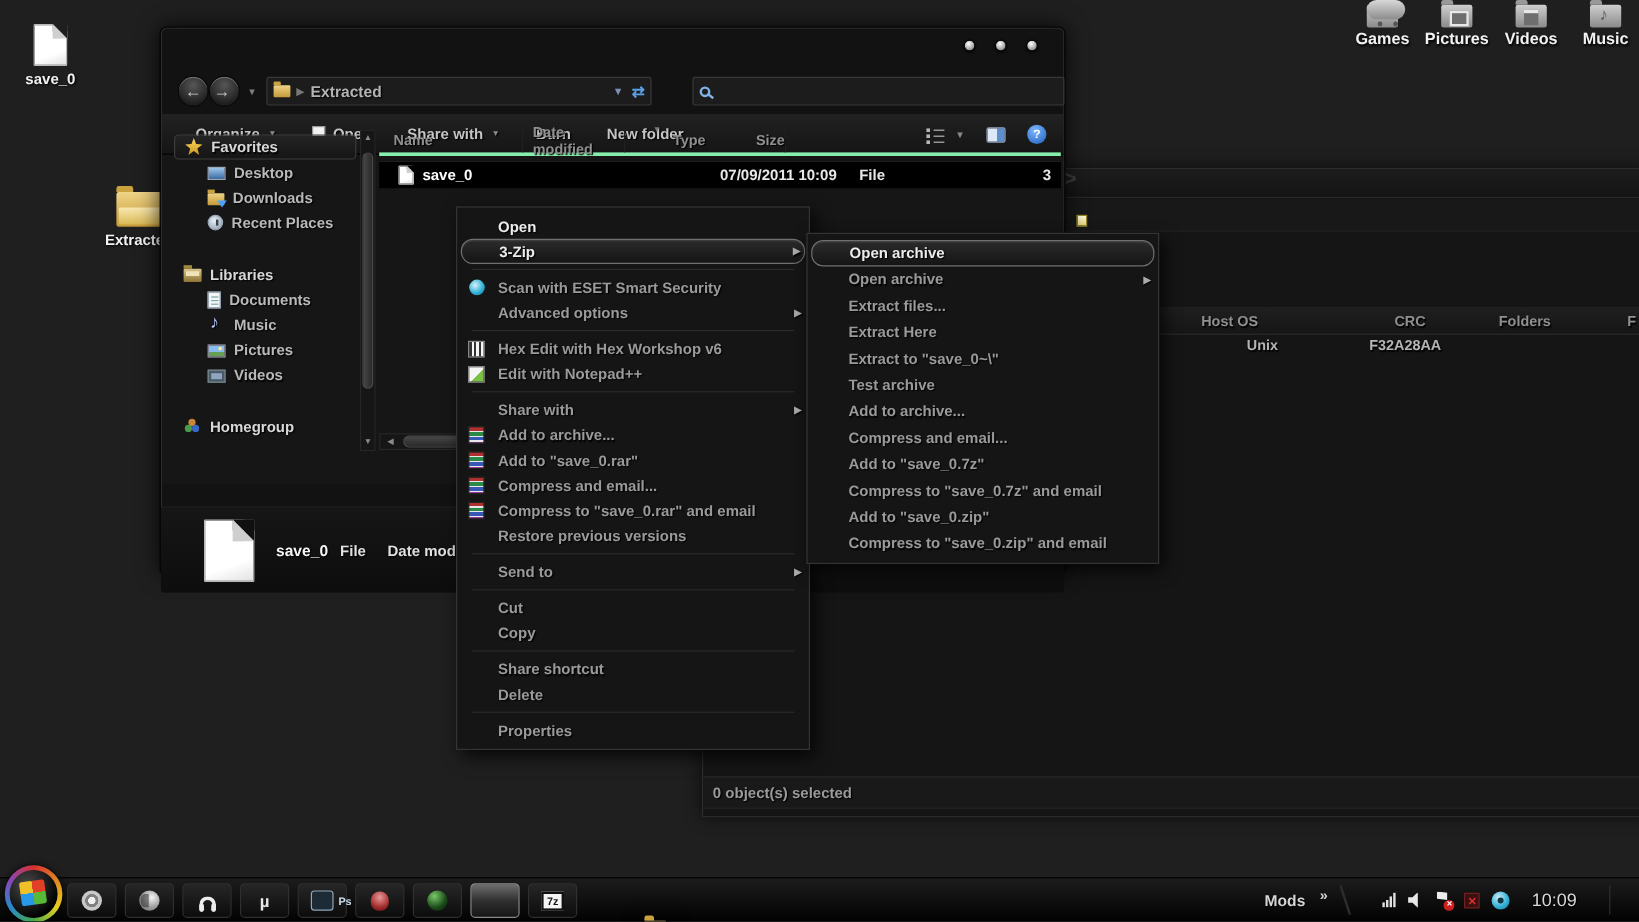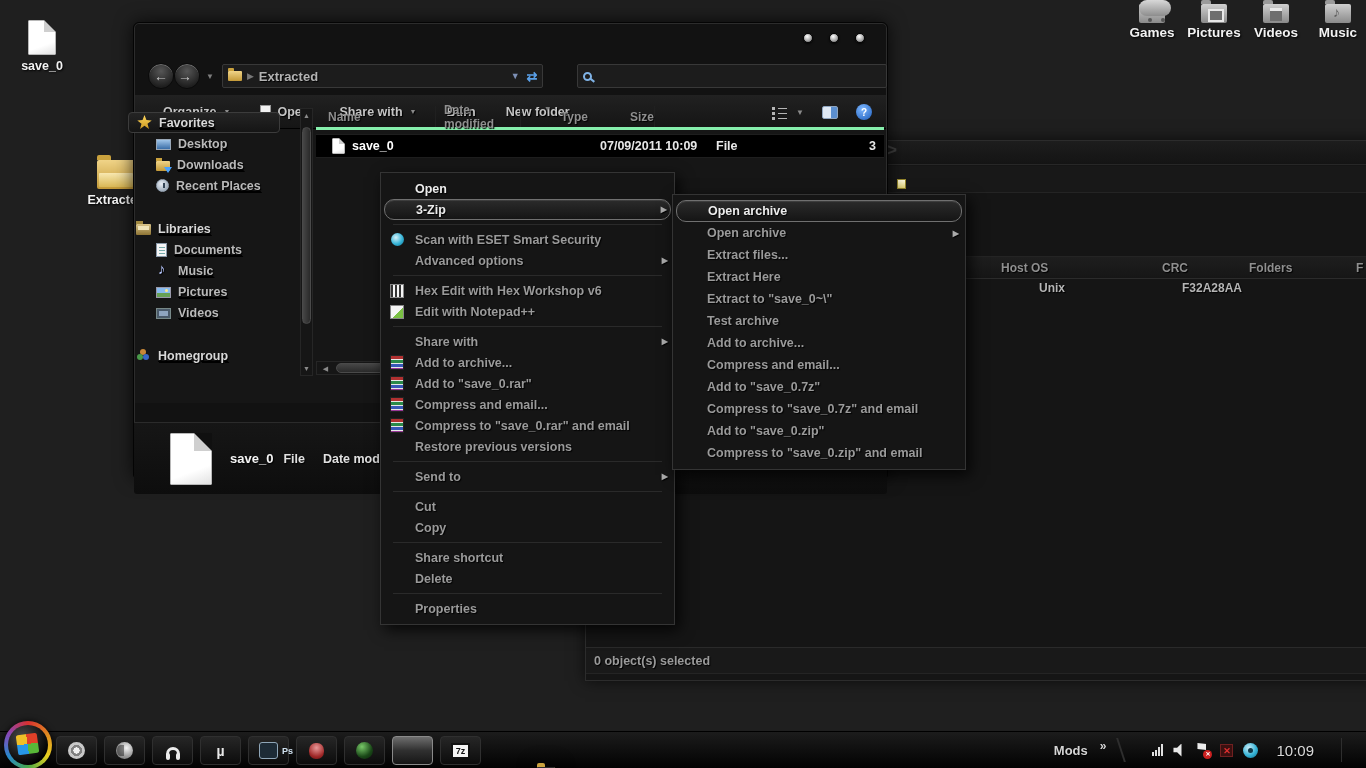"Favorites" .sidebar { left: 128px -> 145px; text-decoration: underline -> none }
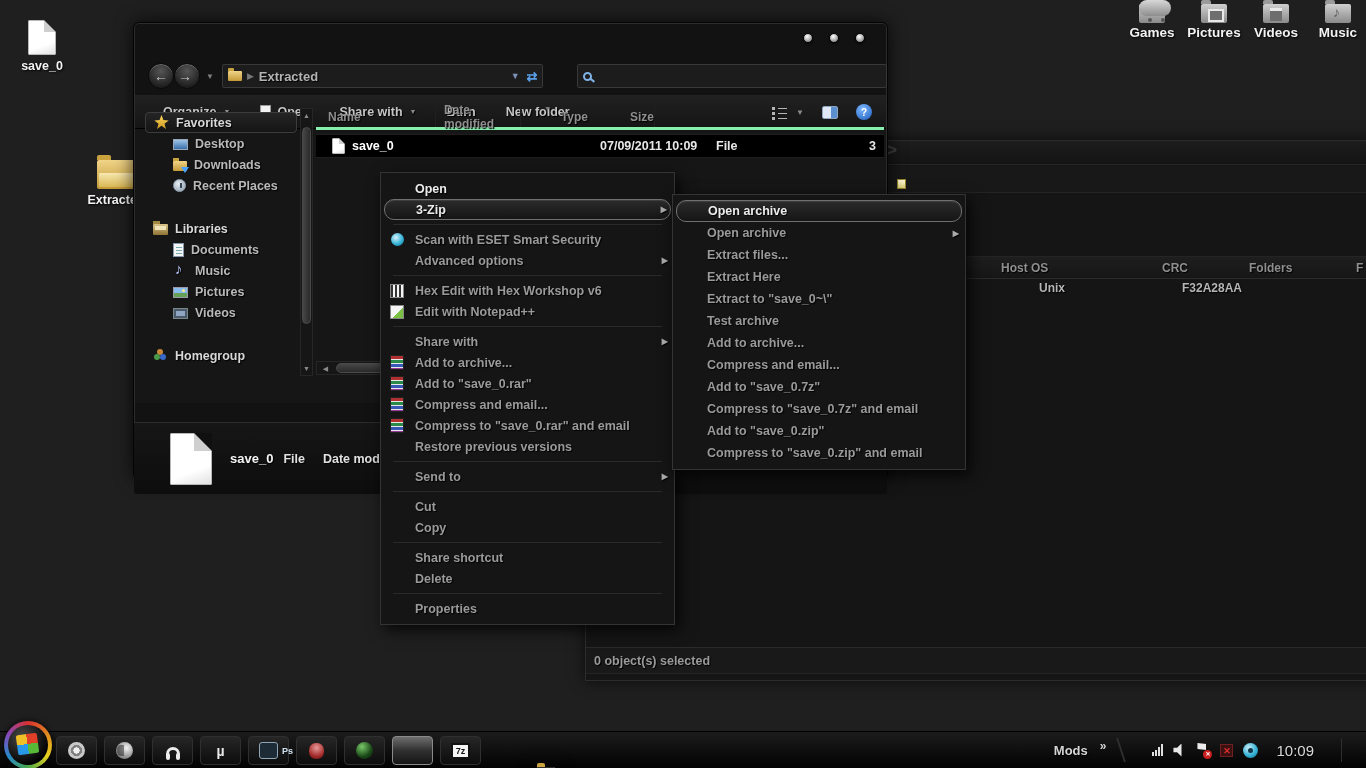"F32A28AA" .b-crc { left: 558px -> 517px }
